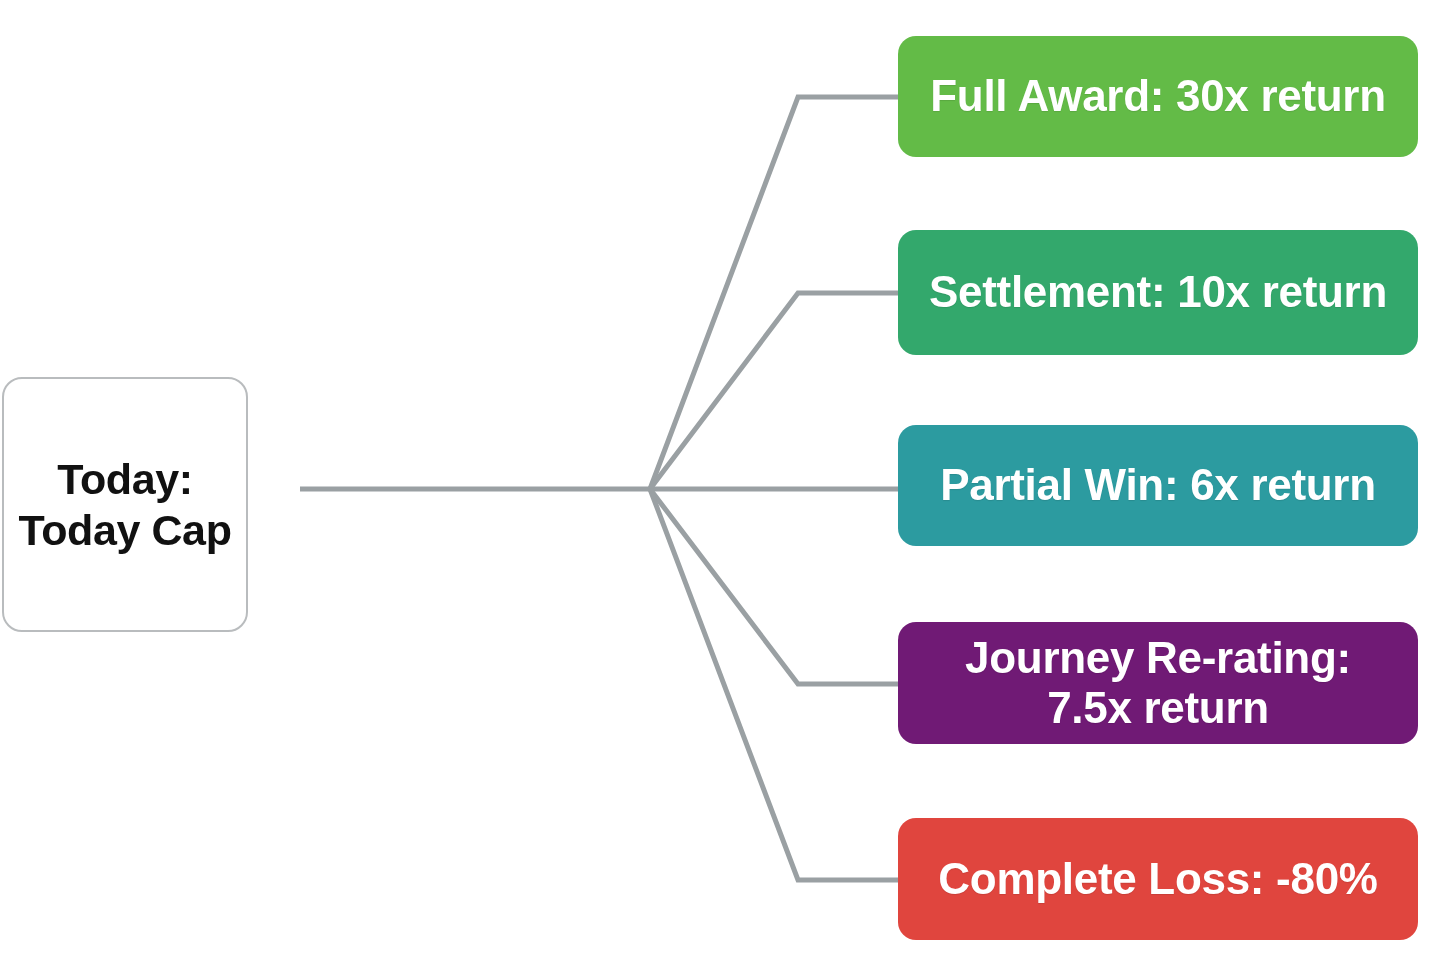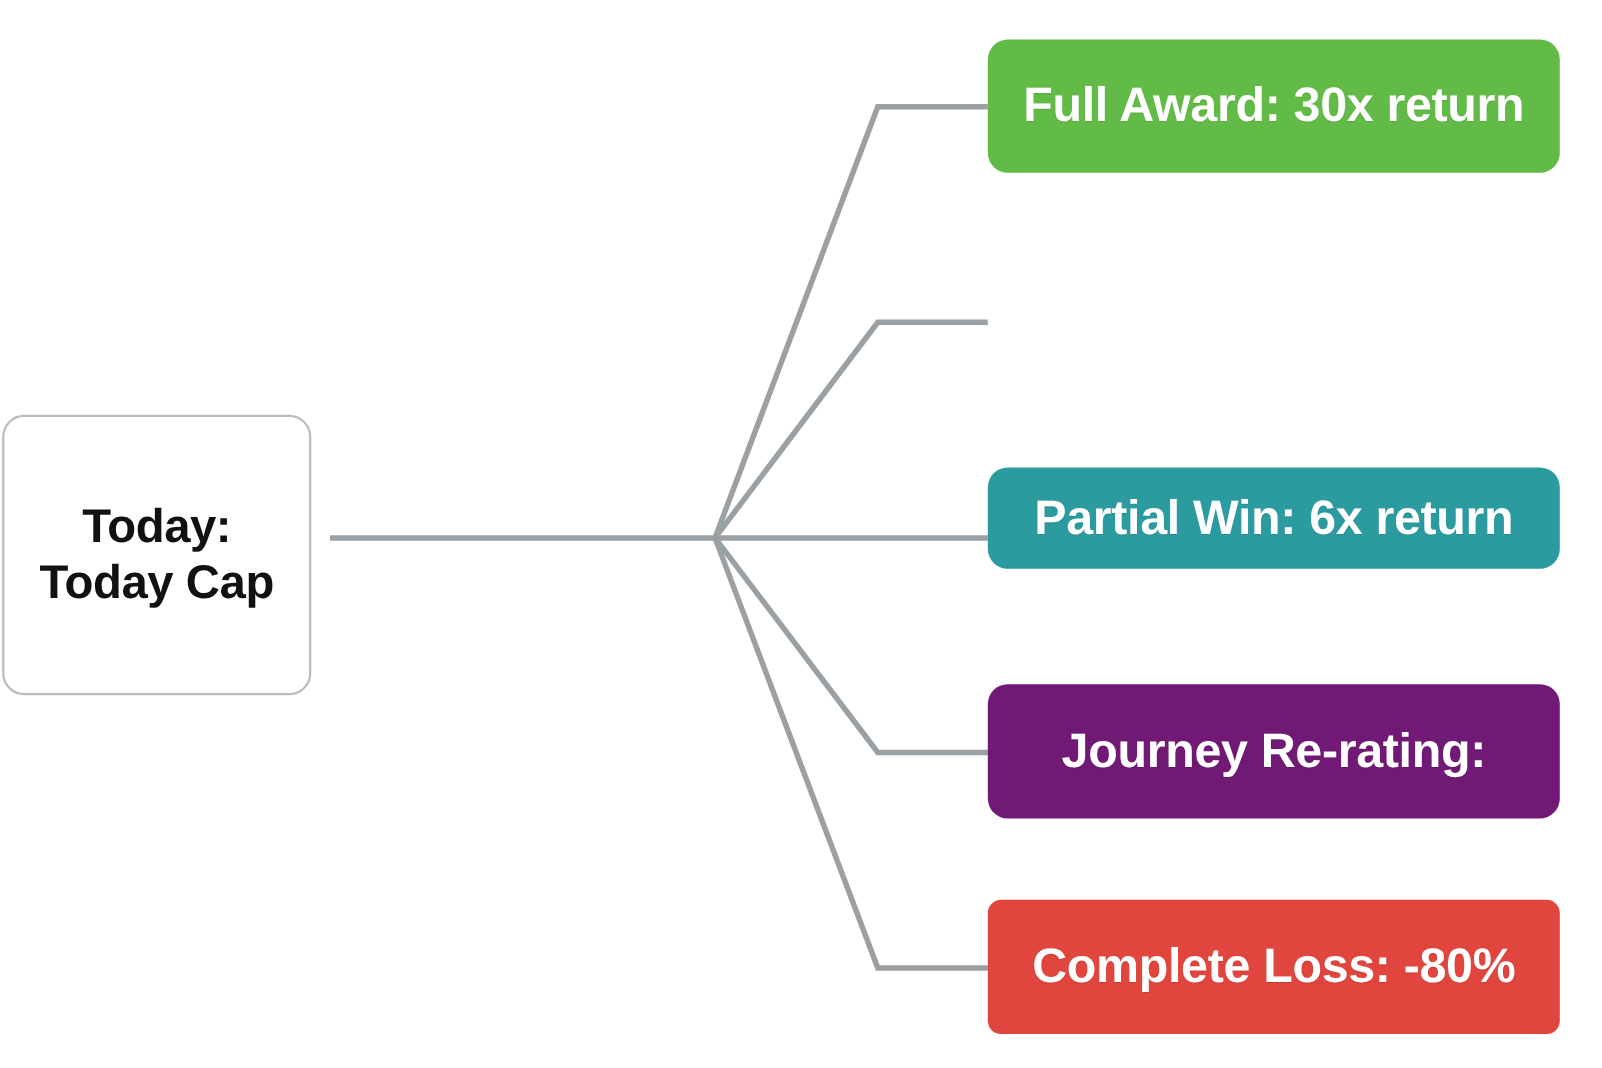"Settlement: 10x return" div.node { html: none -> <div> <span>Settlement: 10x return</span> </div> }
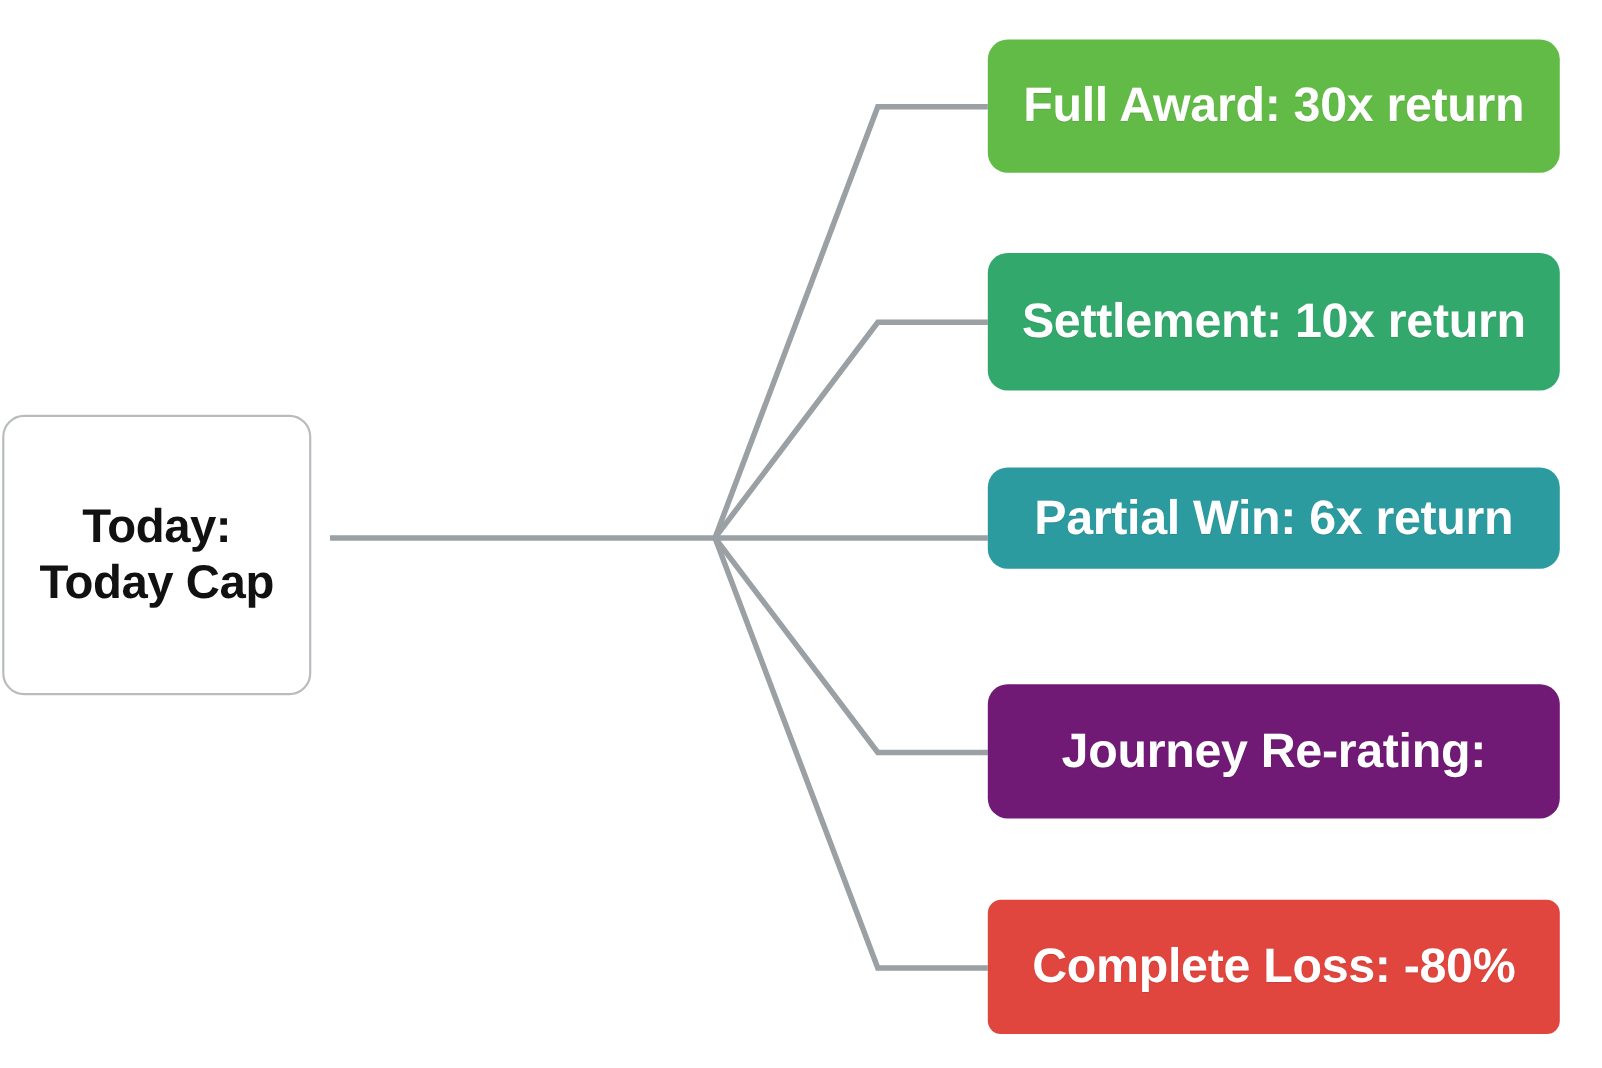"Today:" .root-node { width: 281px -> 246px }
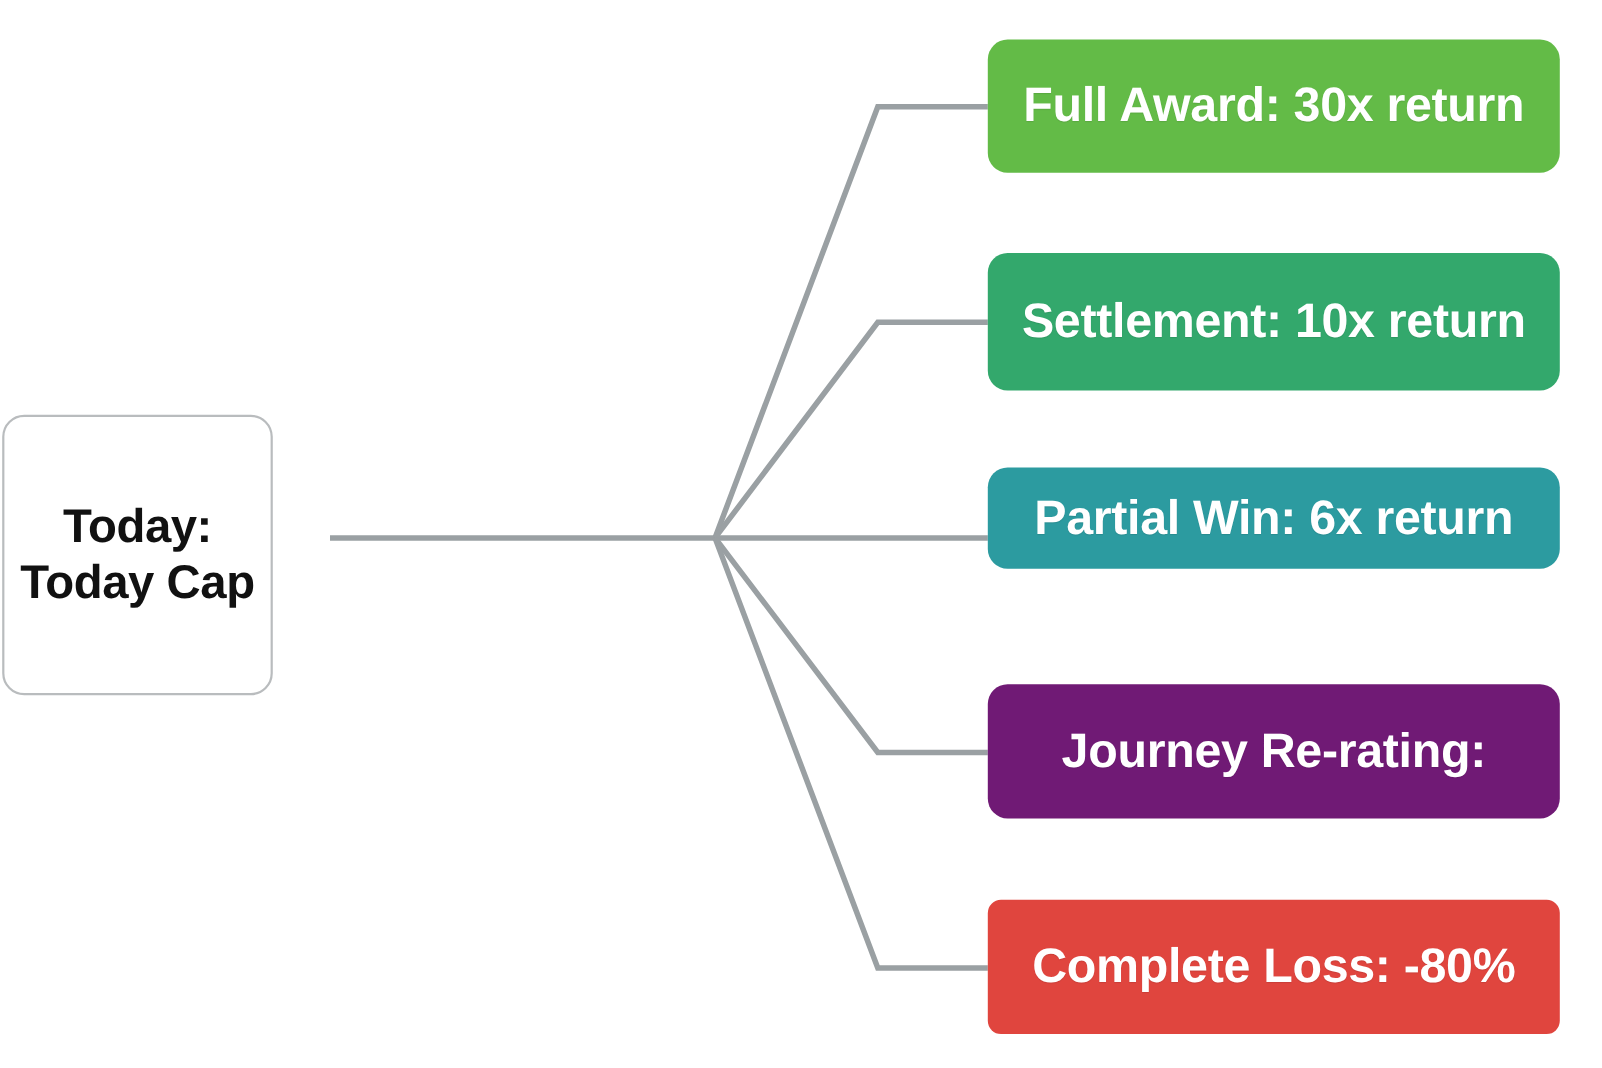"Partial Win: 6x return" #node-partial-win { height: 92px -> 121px }
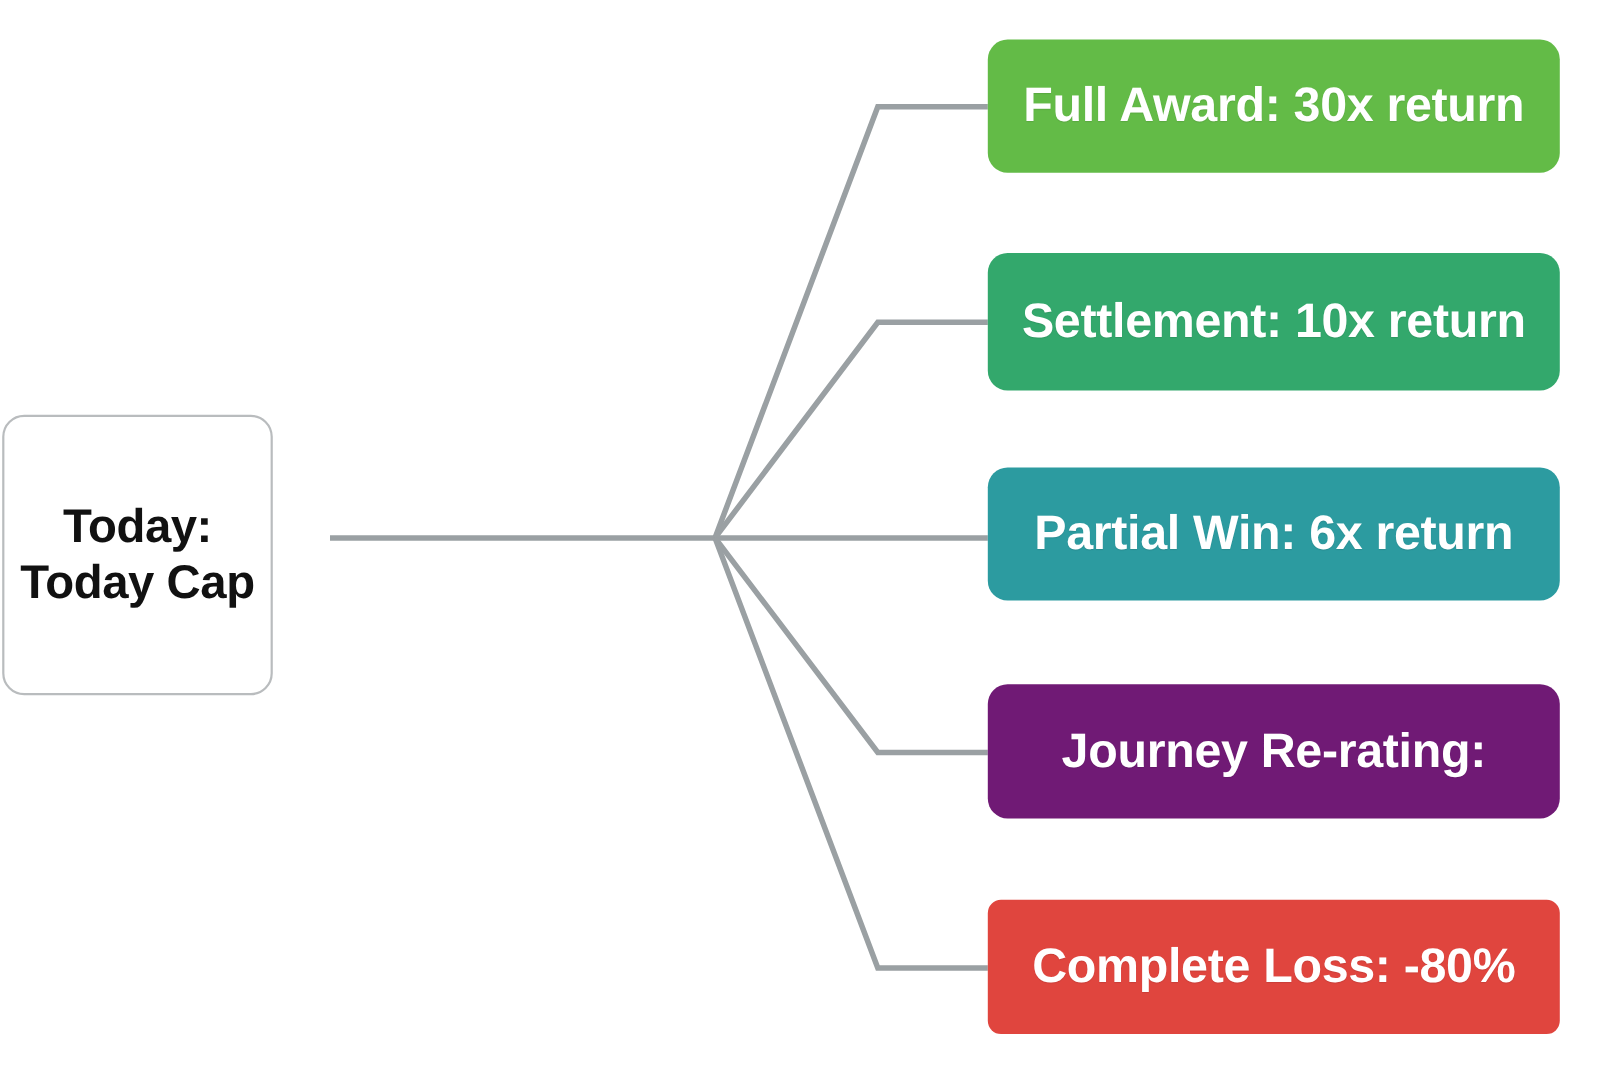"7.5x return" span { html: none -> <span>7.5x return</span> }
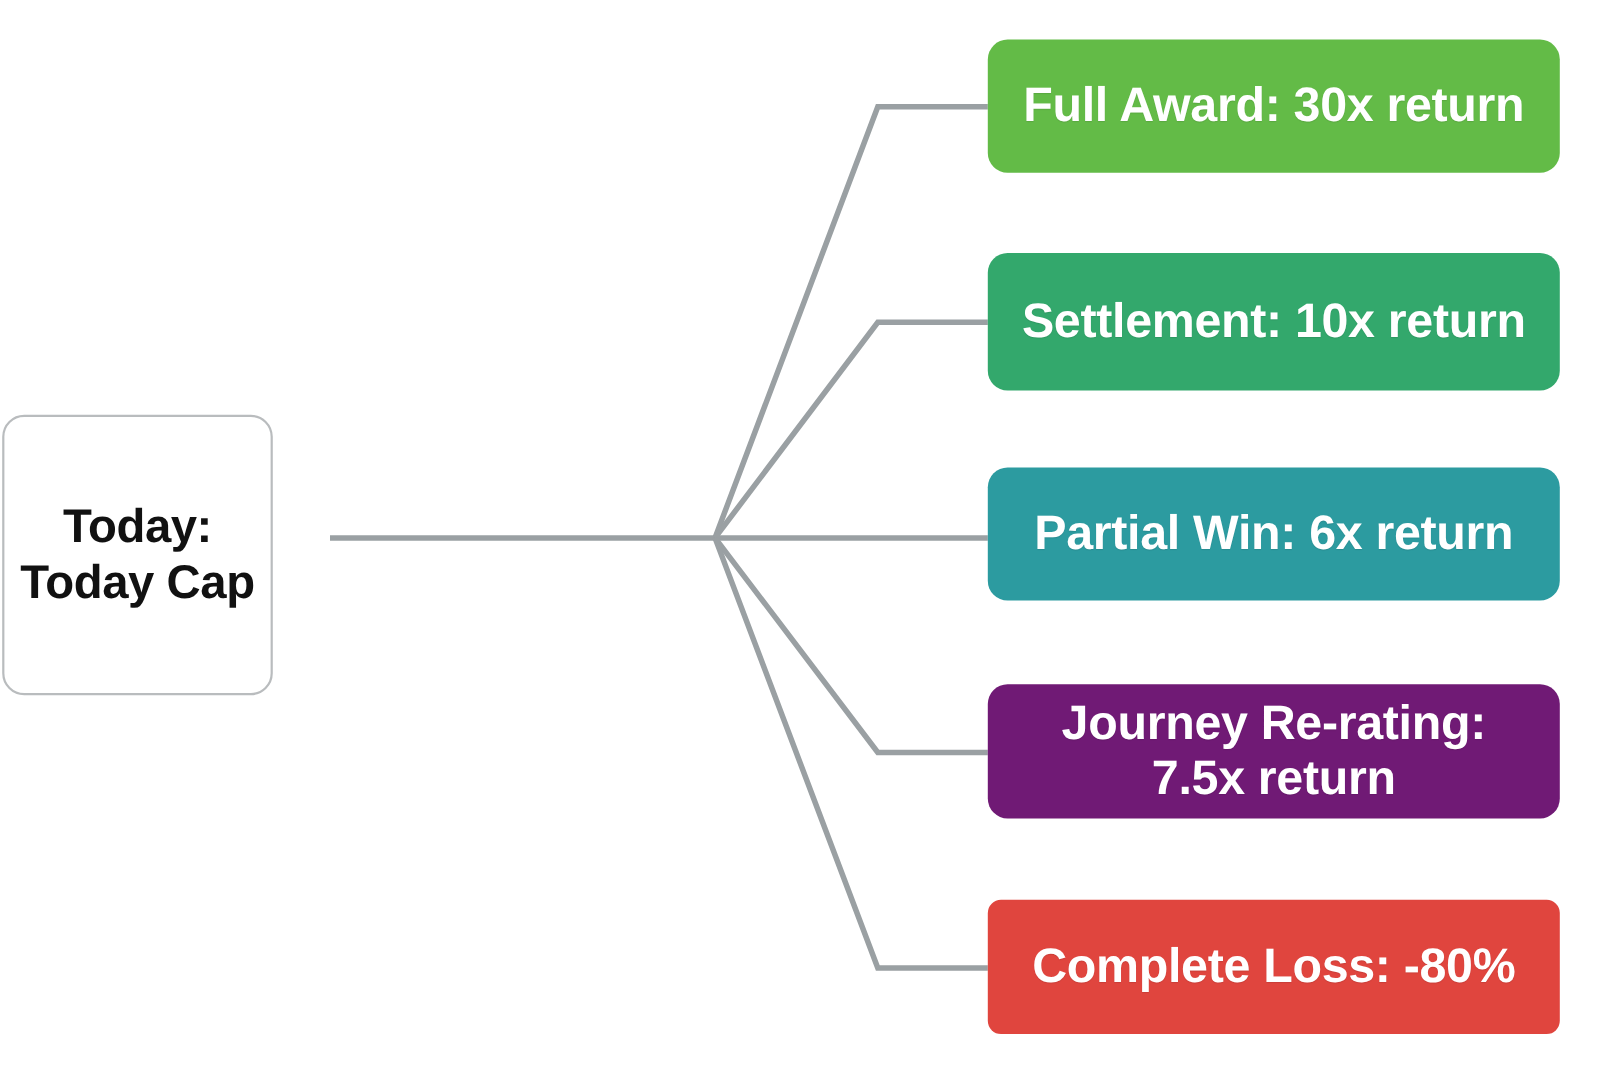"Complete Loss: -80%" #node-complete-loss { border-radius: 12px -> none }
